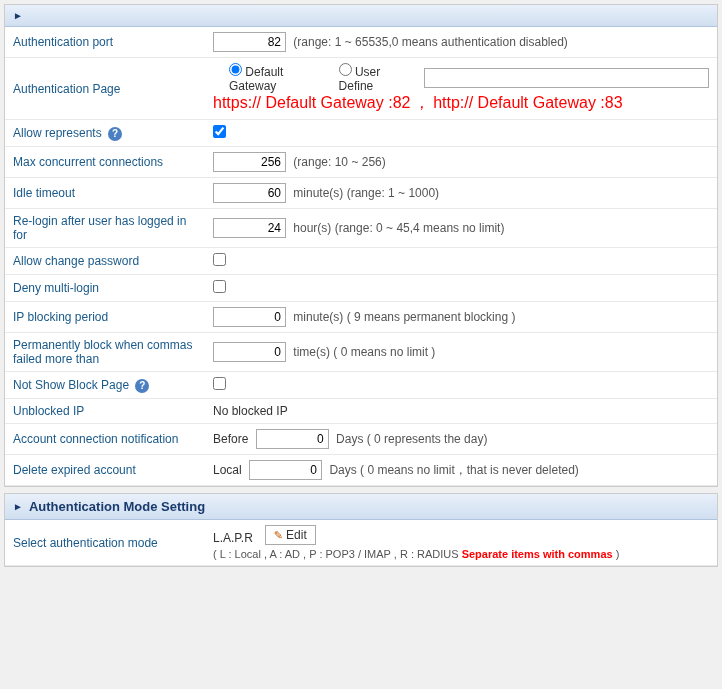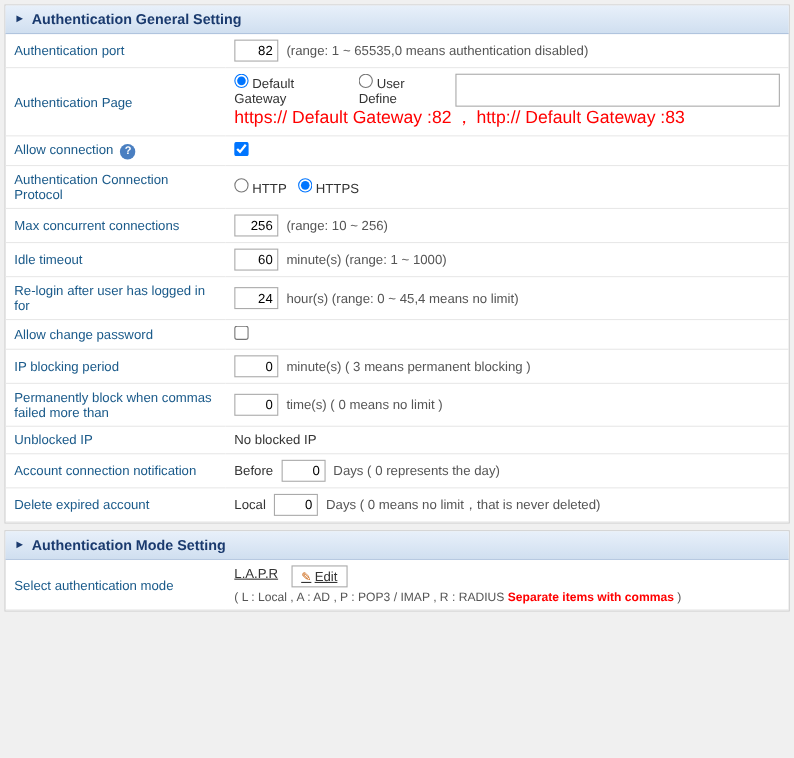"Authentication General Setting" span { html: <span>Authentication General Setting</span> -> none }
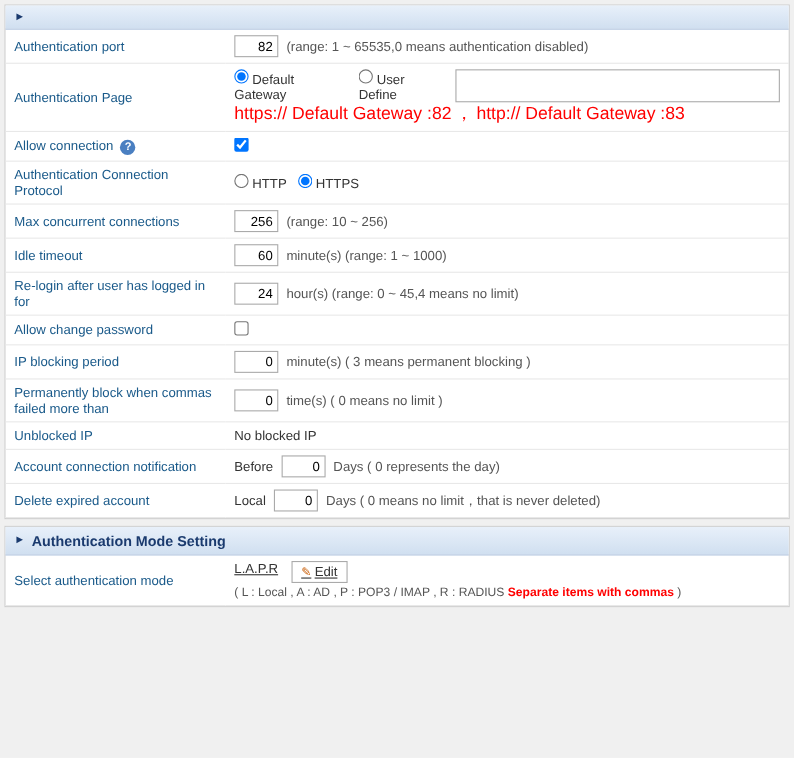"82" input.small-num { width: 40px -> 73px }
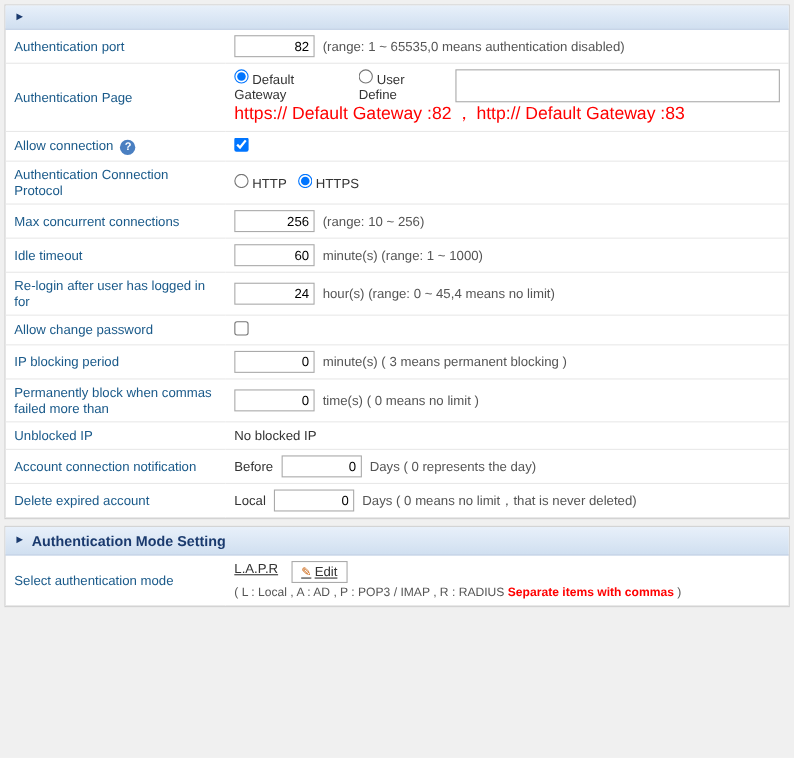"Default Gateway" .radio-group { align-items: none -> center; margin-left: none -> 16px }
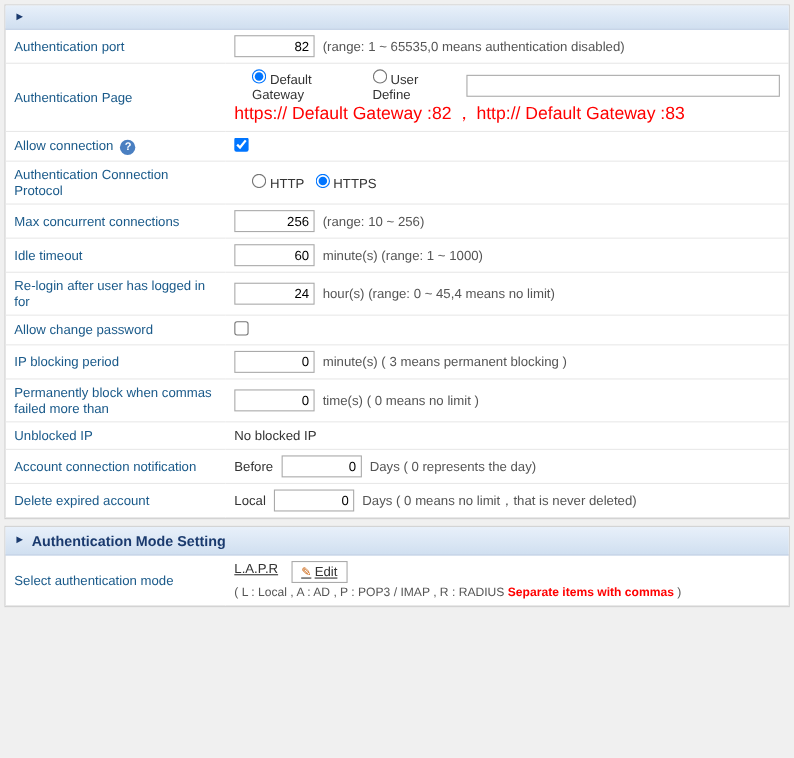"Allow connection" span { text: connection -> represents }
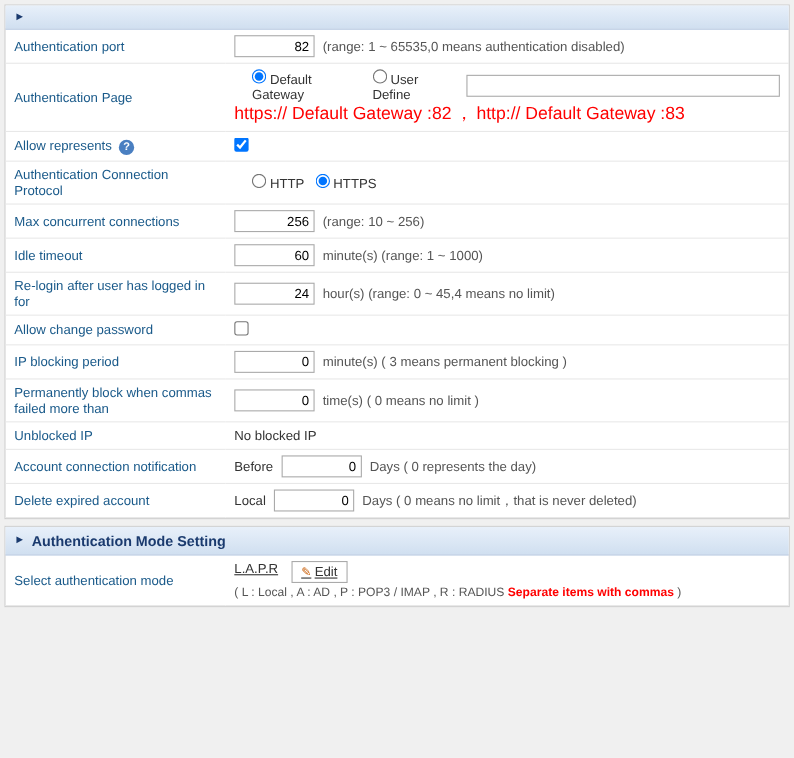"Authentication Connection Protocol" tr { html: <tr> <td>Authentication Connection Protocol</td> <td> <div> <label> <input> <span>HTTP</span> </label> <label> <input> <span>HTTPS</span> </label> </div> </td> </tr> -> none }
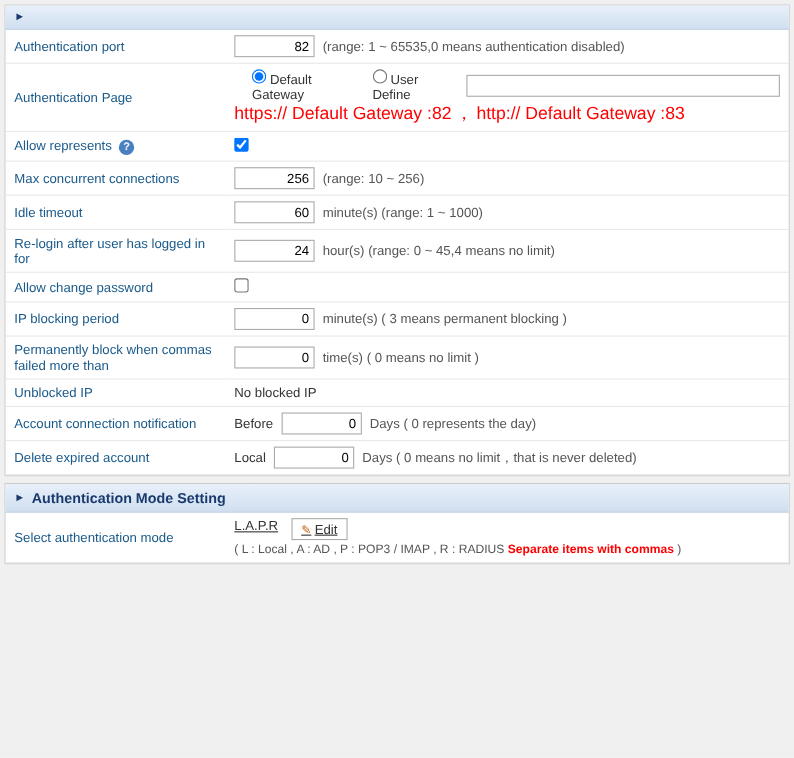"Deny multi-login" tr { html: none -> <tr> <td>Deny multi-login</td> <td> <input> </td> </tr> }
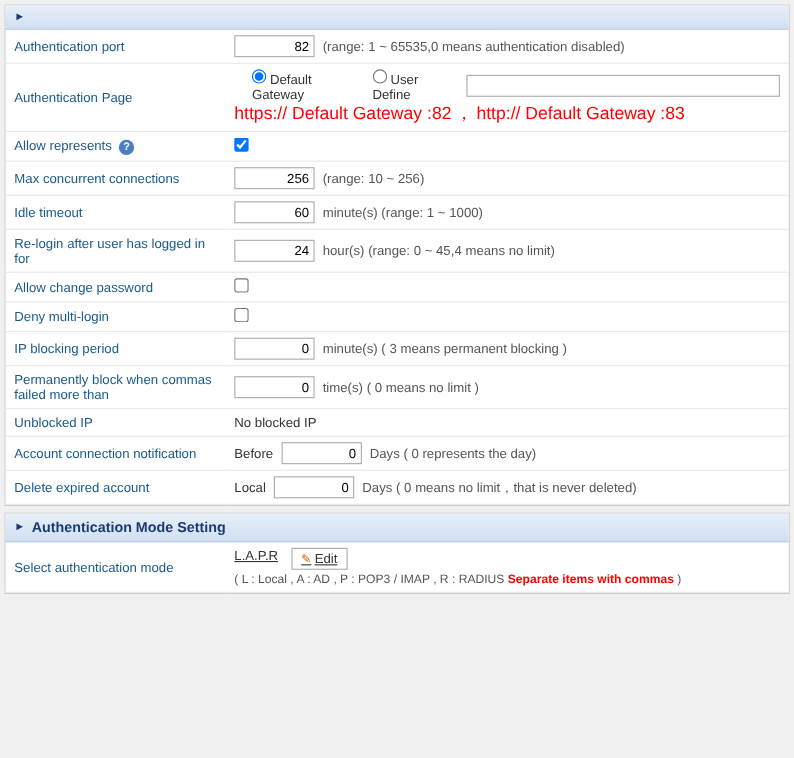"minute(s) ( 3 means permanent" span.hint-text { text: 3 -> 9 }
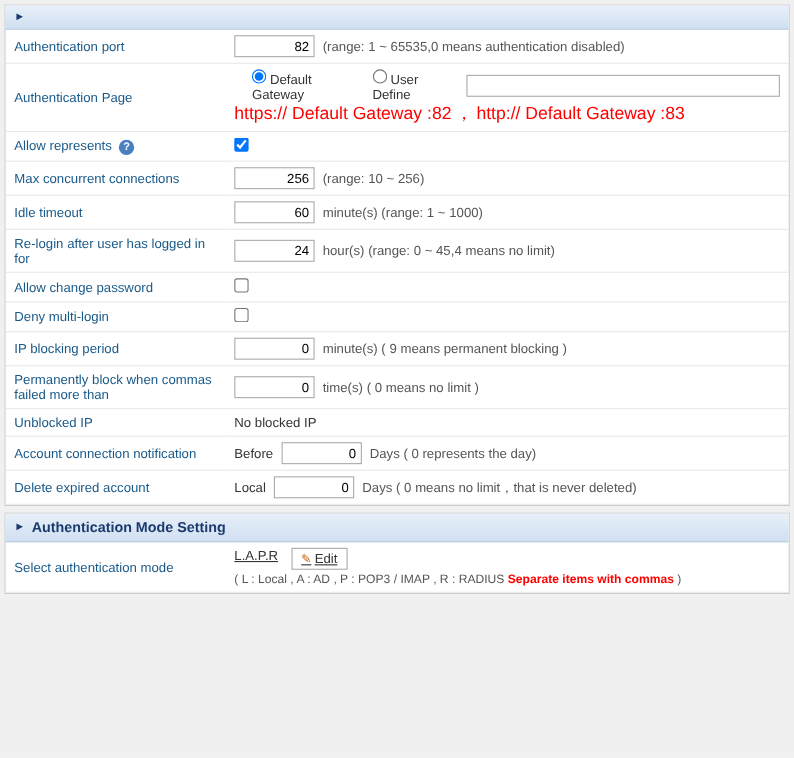"Not Show Block Page ?" tr { html: none -> <tr> <td> <span>Not Show Block Page</span> <span>?</span> </td> <td> <input> </td> </tr> }
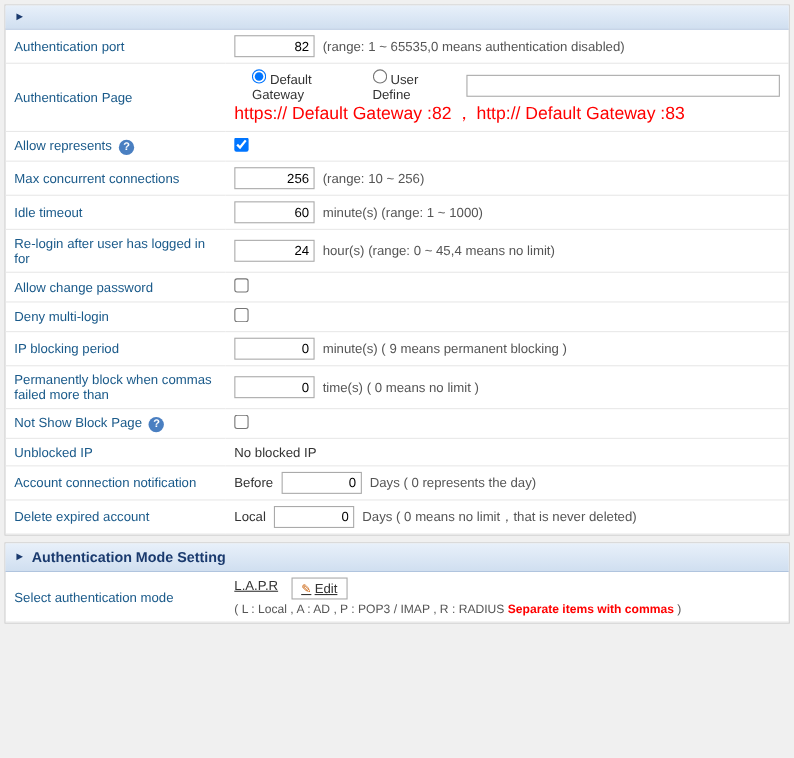"L.A.P.R" div { align-items: flex-start -> flex-end; text-decoration: underline -> none }
